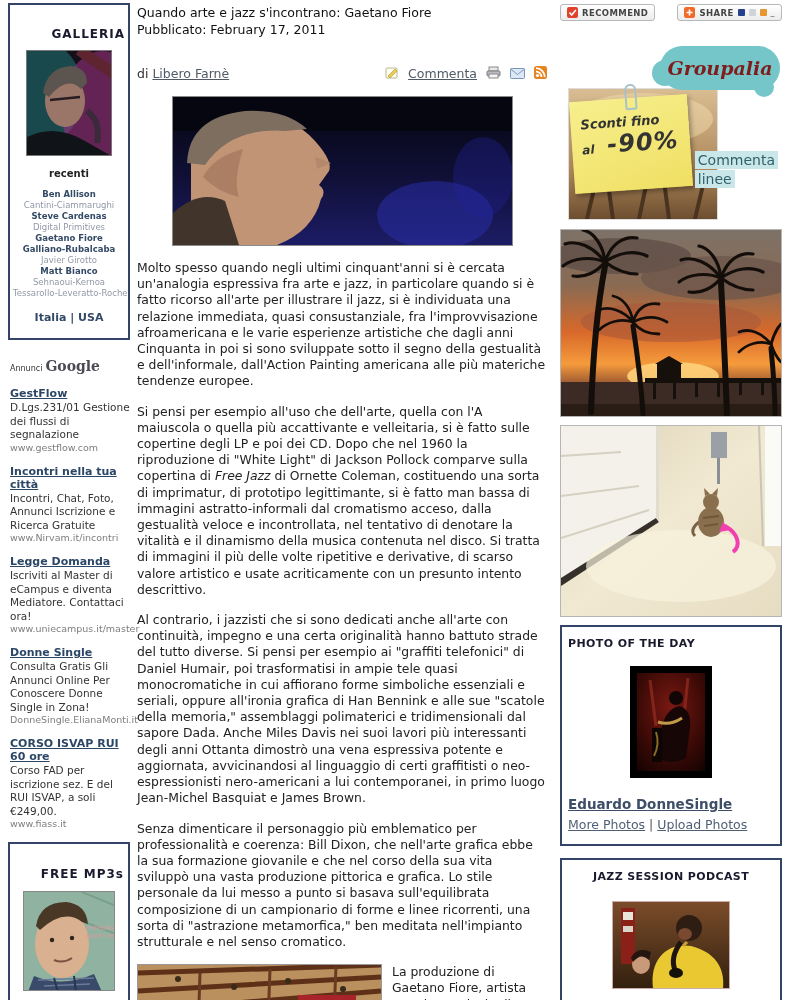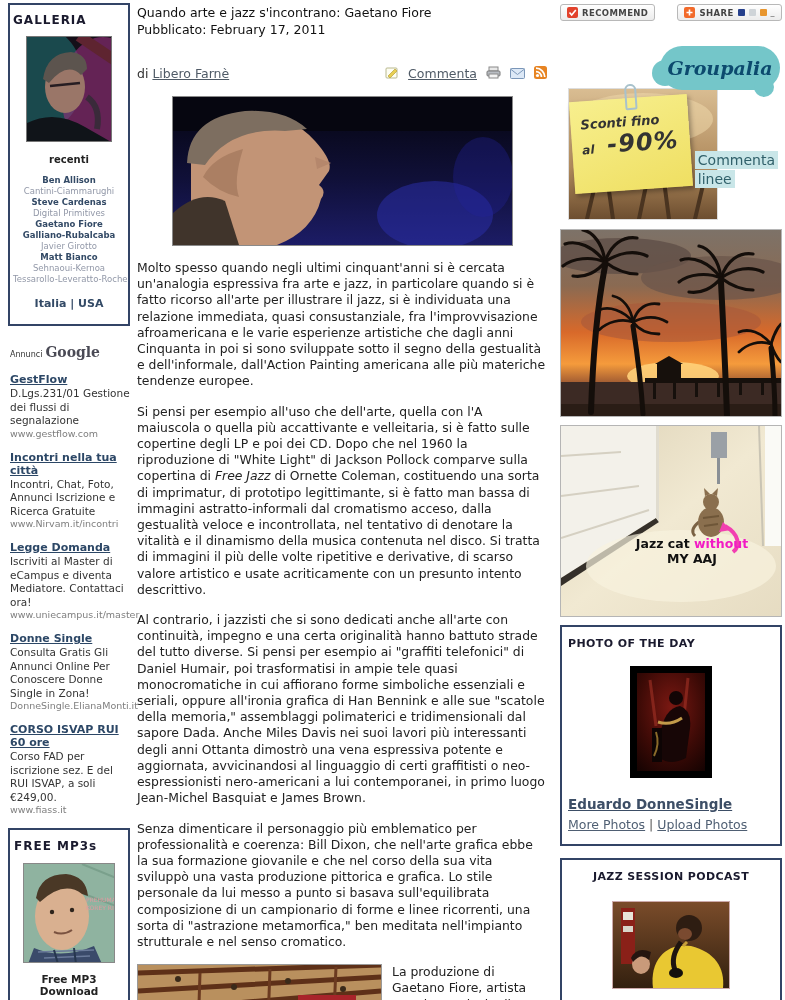"GALLERIA" .box-title { margin-top: none -> 14px; text-align: left -> right }
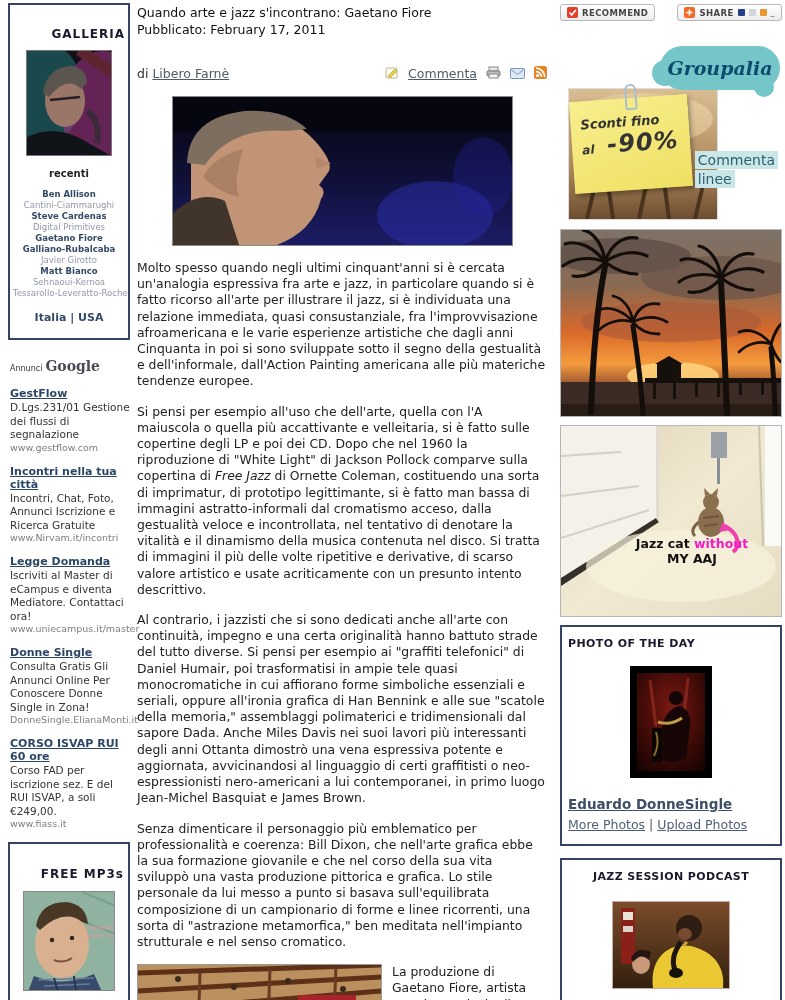"Groupalia" .grp-logo-text { color: #0c4a6e -> #7f1d1d }
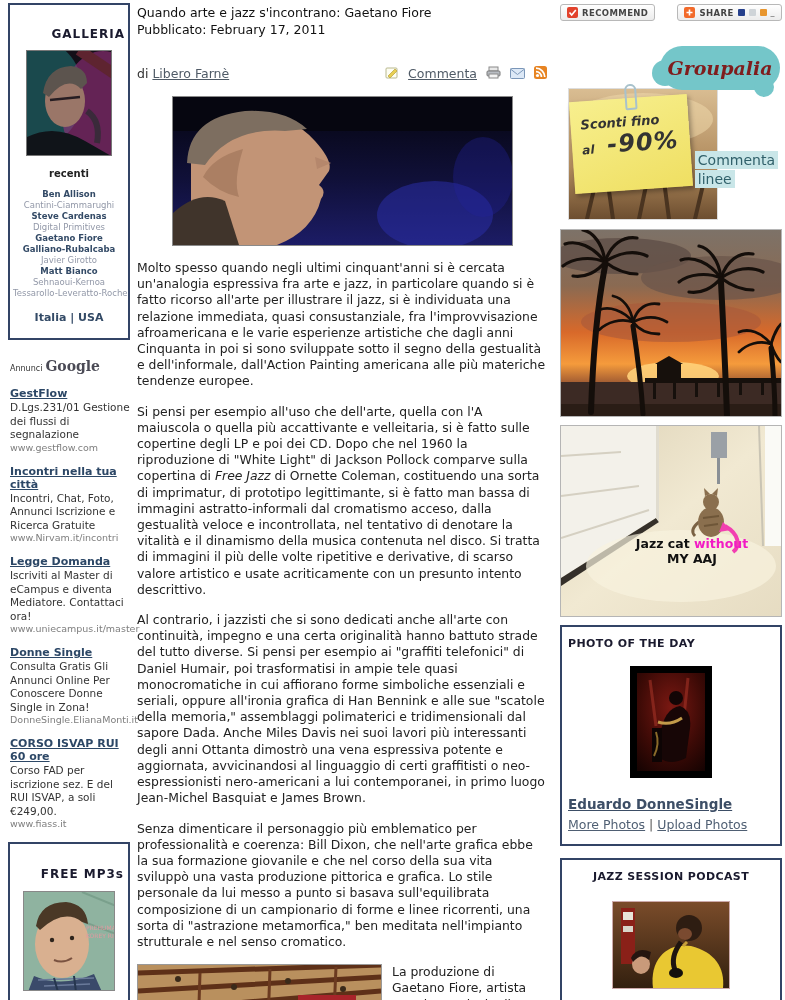"Jazz cat without" div.cat-caption { html: <div> <span>Jazz cat </span><span>without</span><br> <span>MY AAJ</span> </div> -> none }
